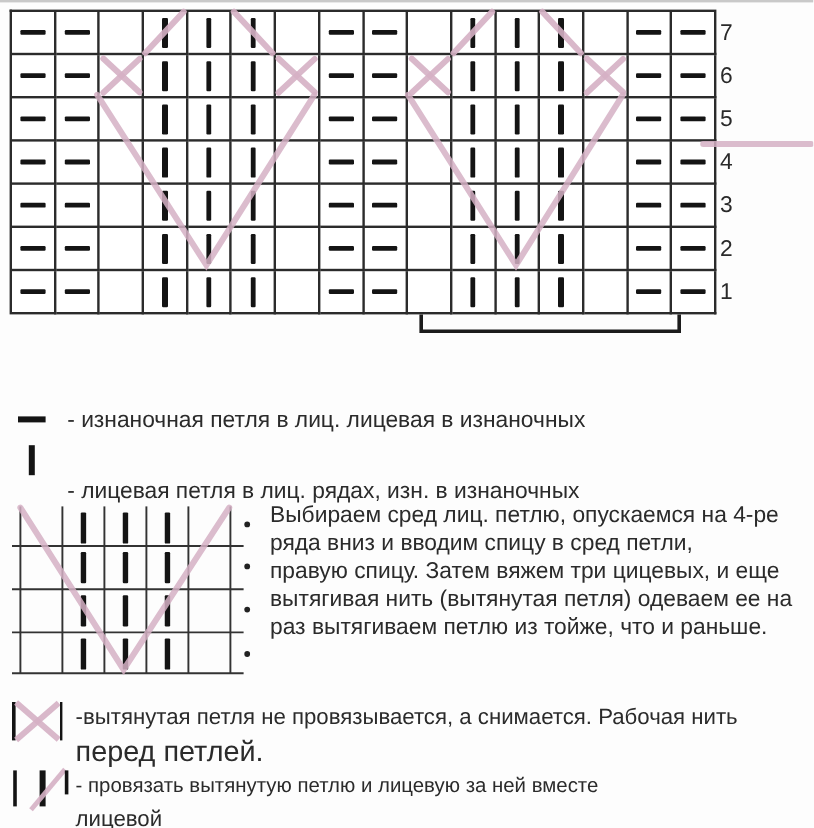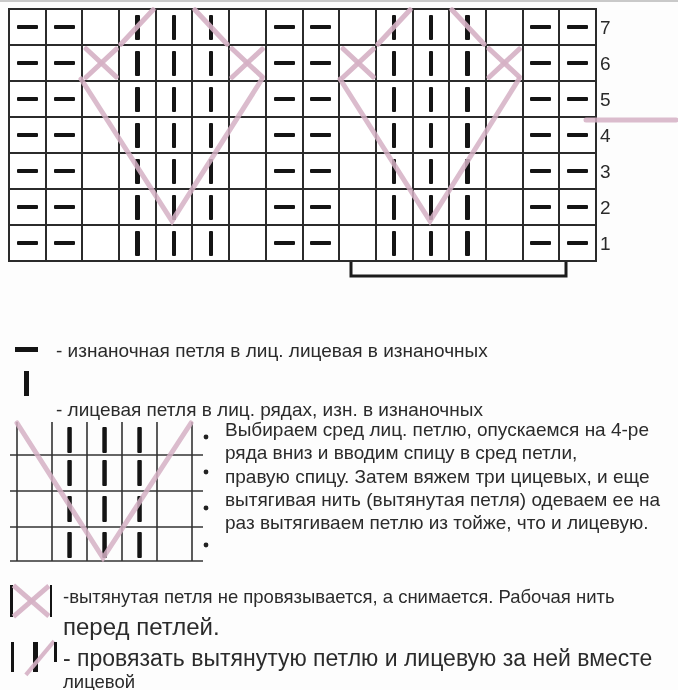"раз вытягиваем петлю из тойже," div { text: лицевую -> раньше }
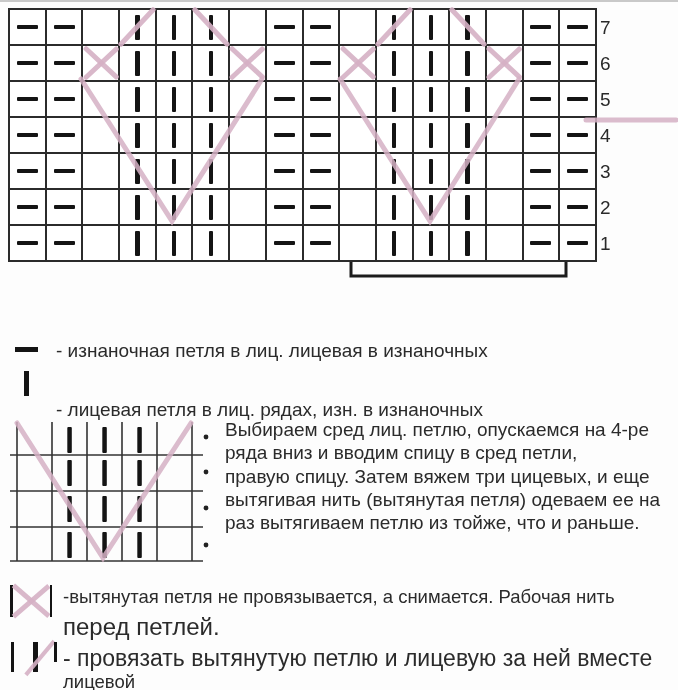"- провязать вытянутую петлю и" .t4a { font-size: 23px -> 17px }
